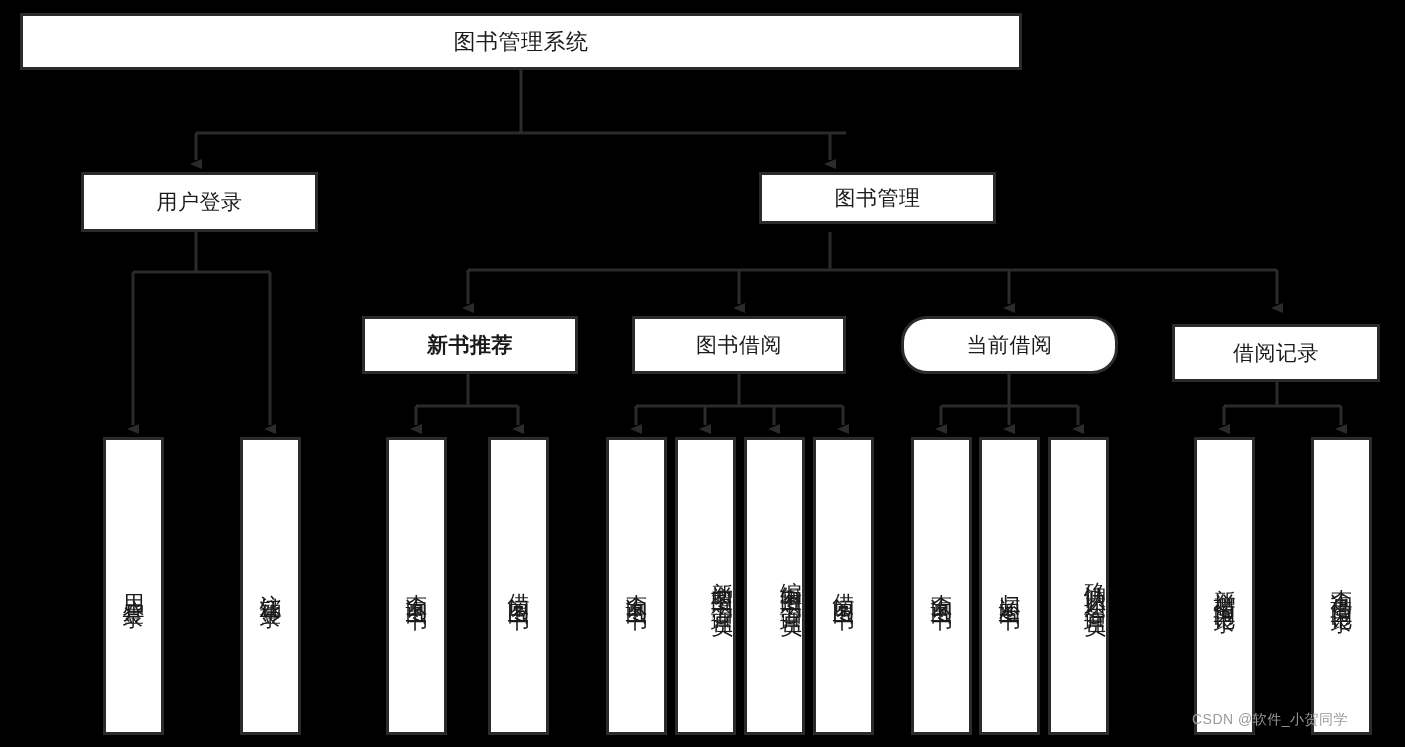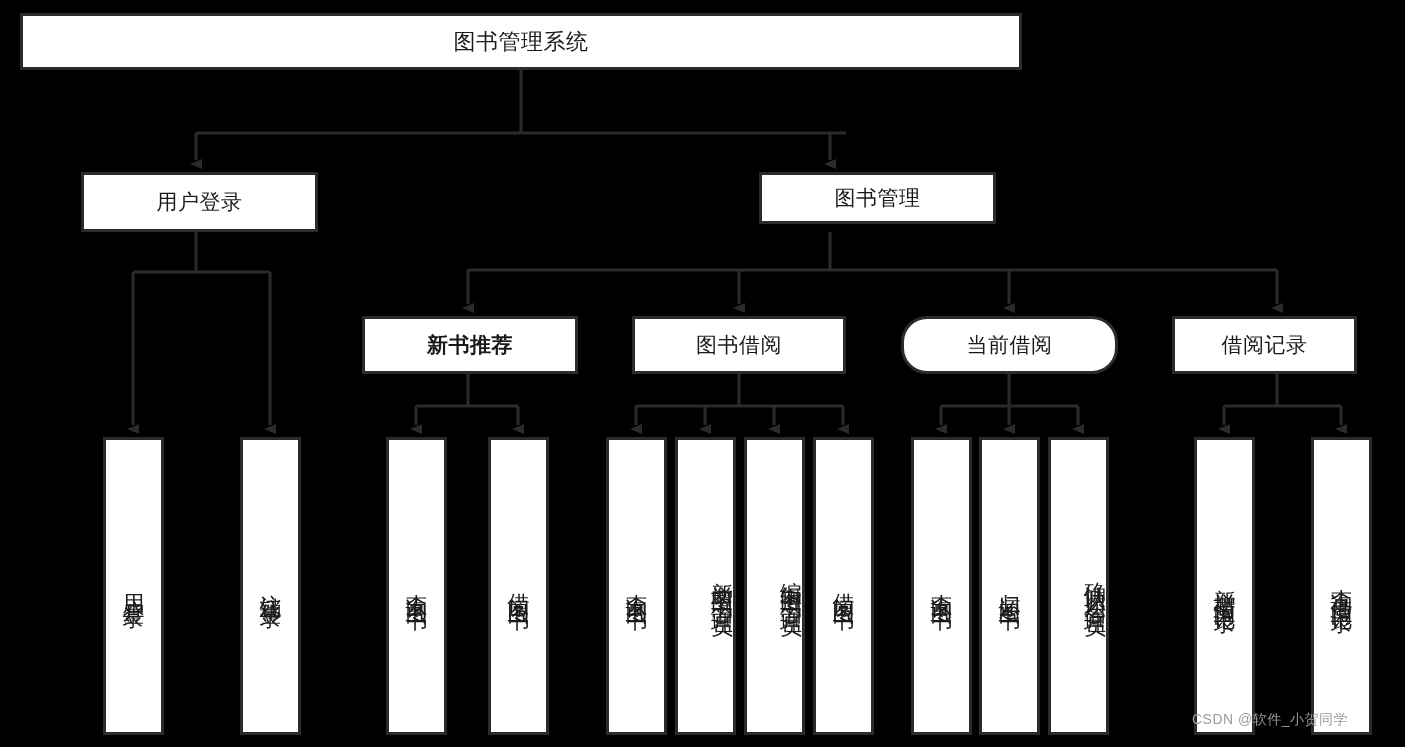"借阅记录" div.node { top: 316px -> 324px; width: 185px -> 208px }
